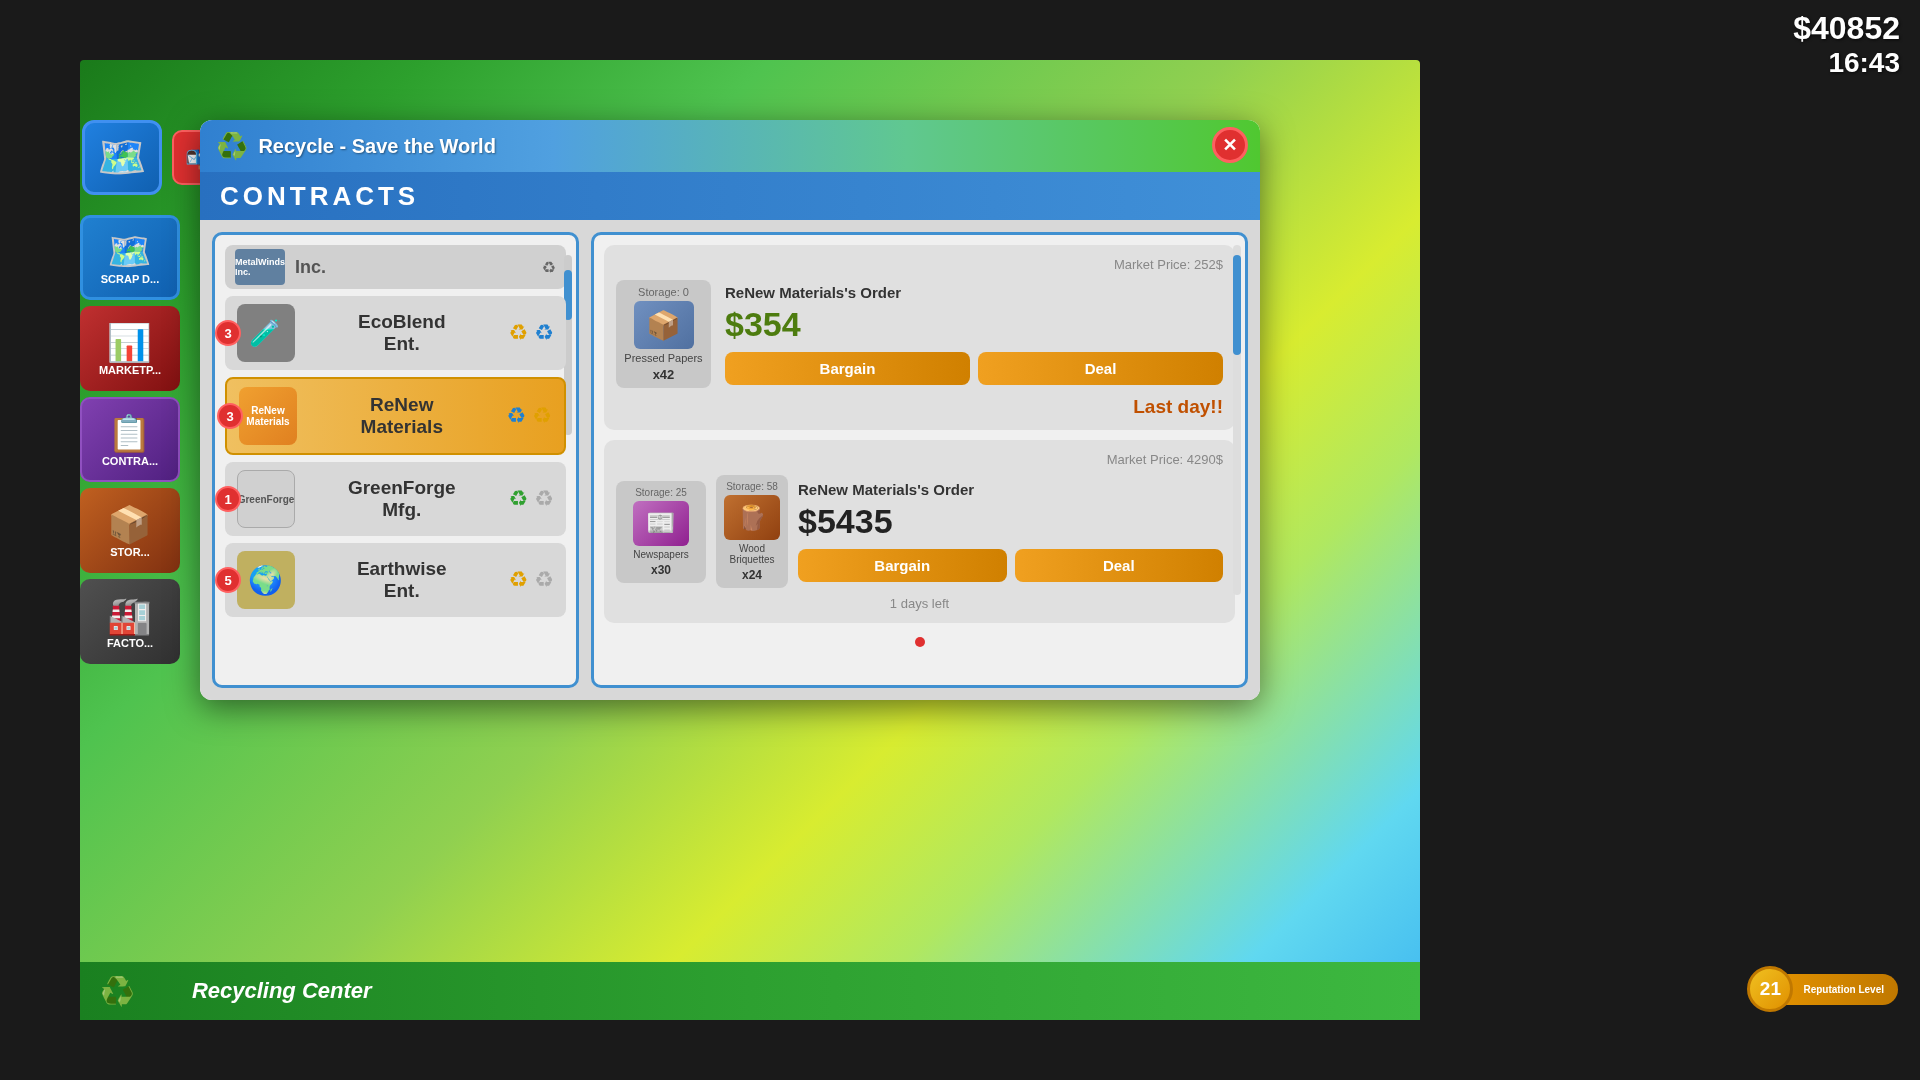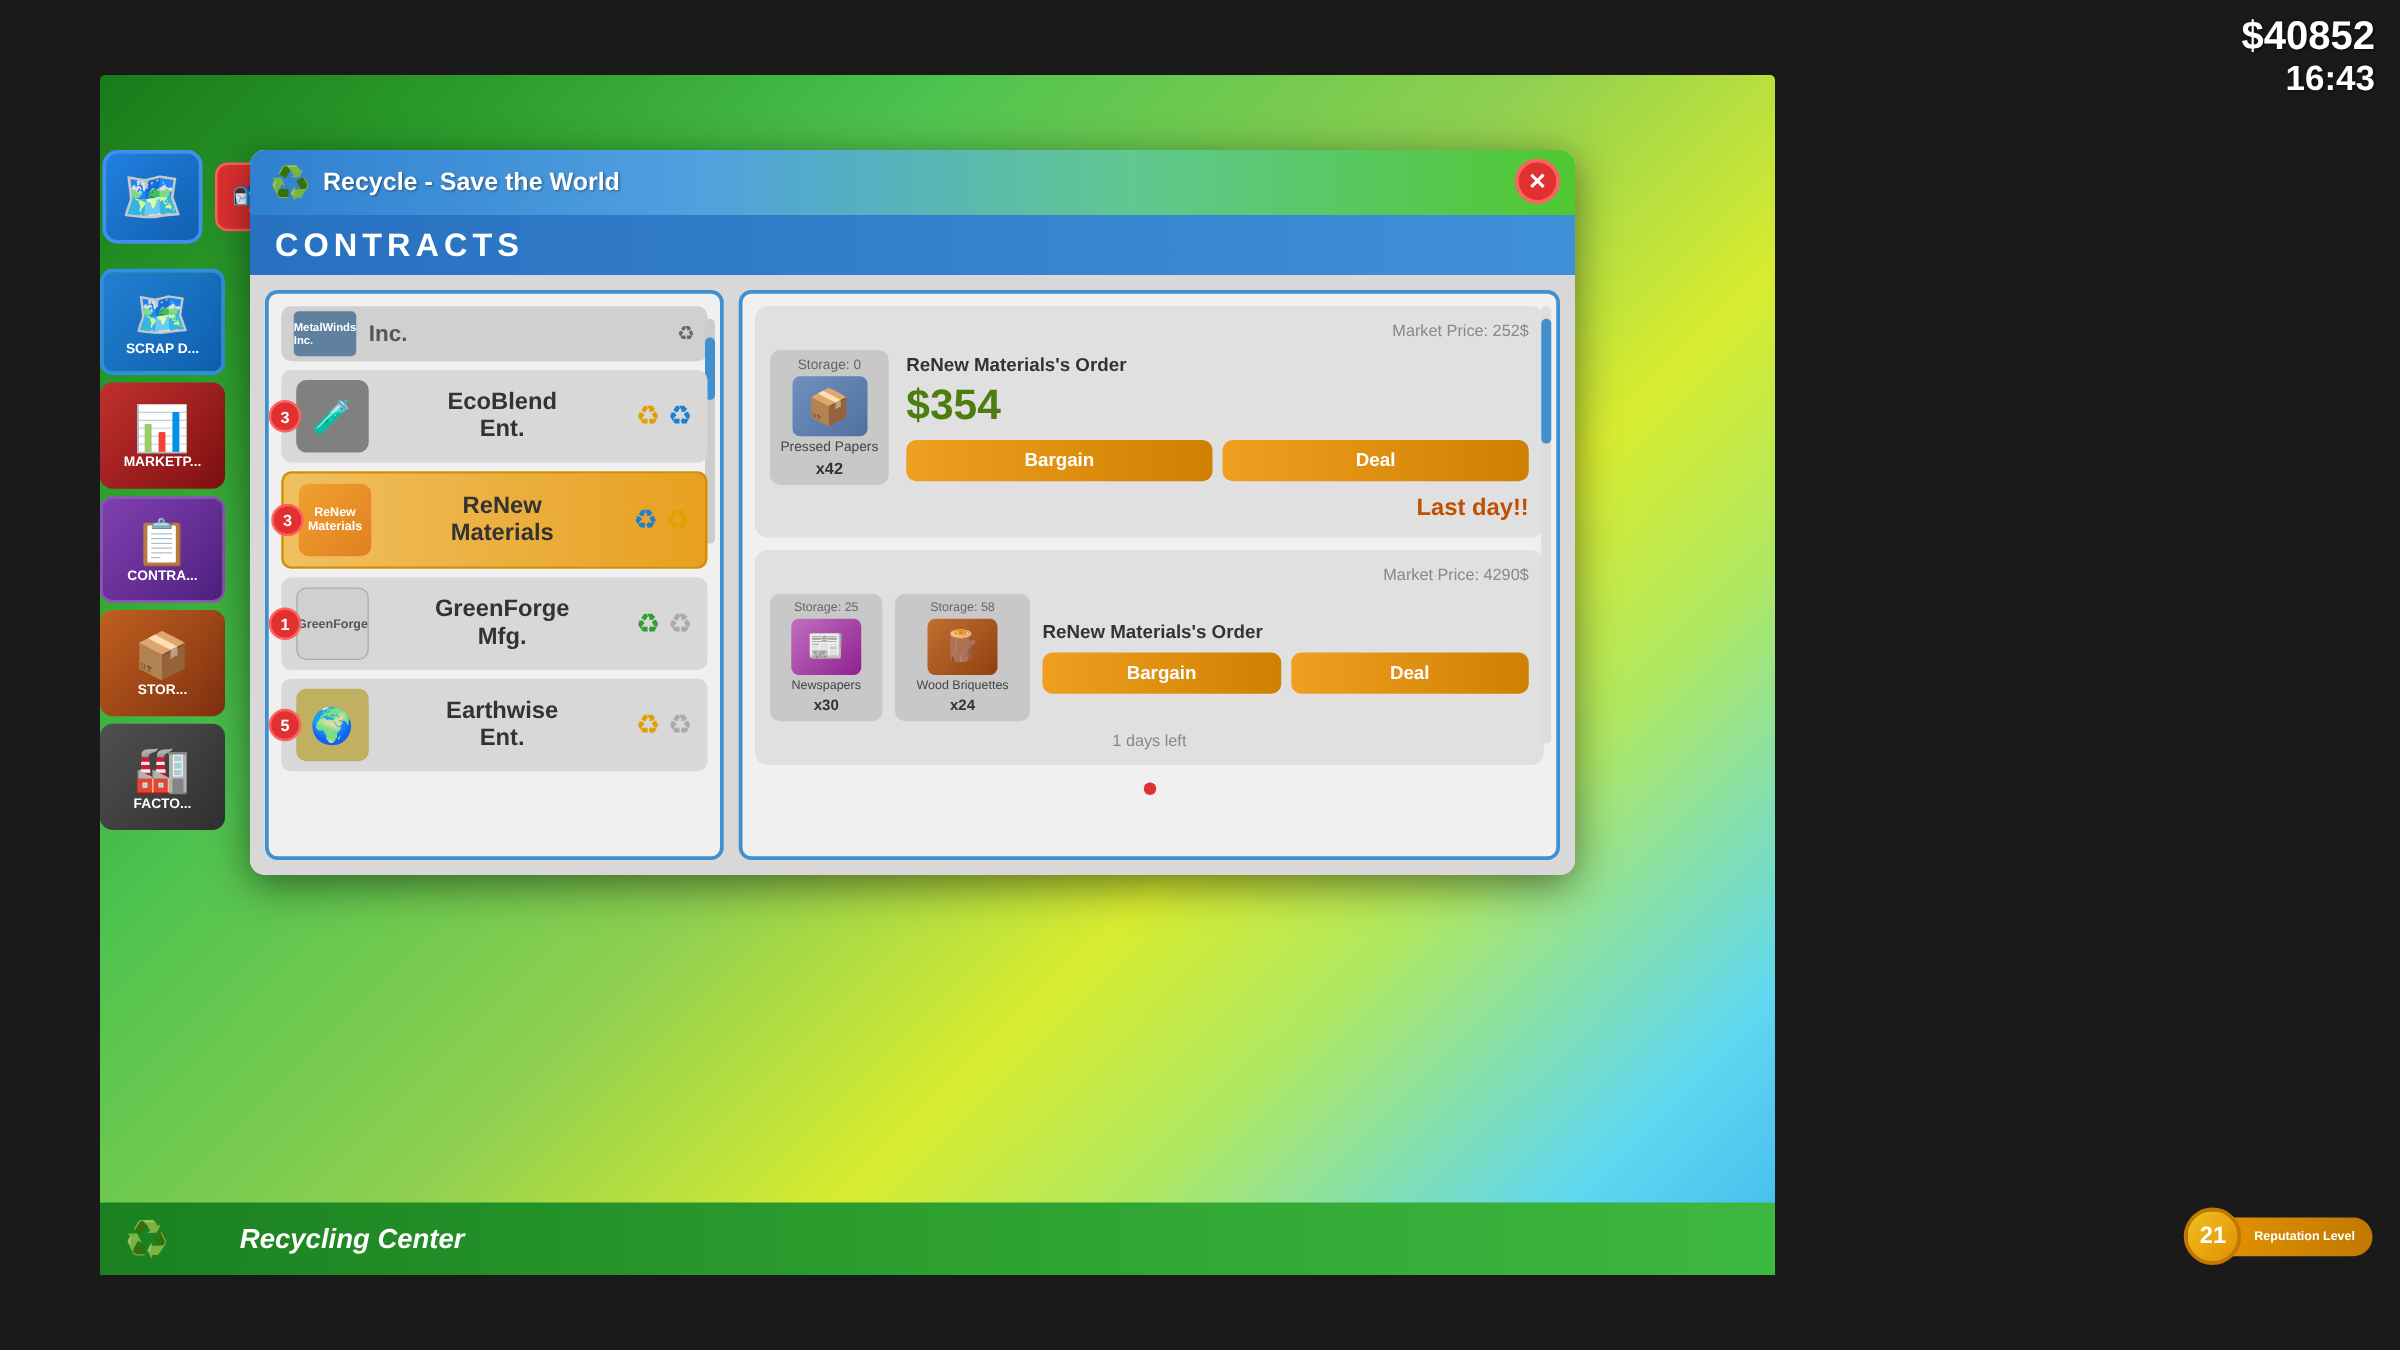"Storage: 58" div { width: 108px -> 72px }
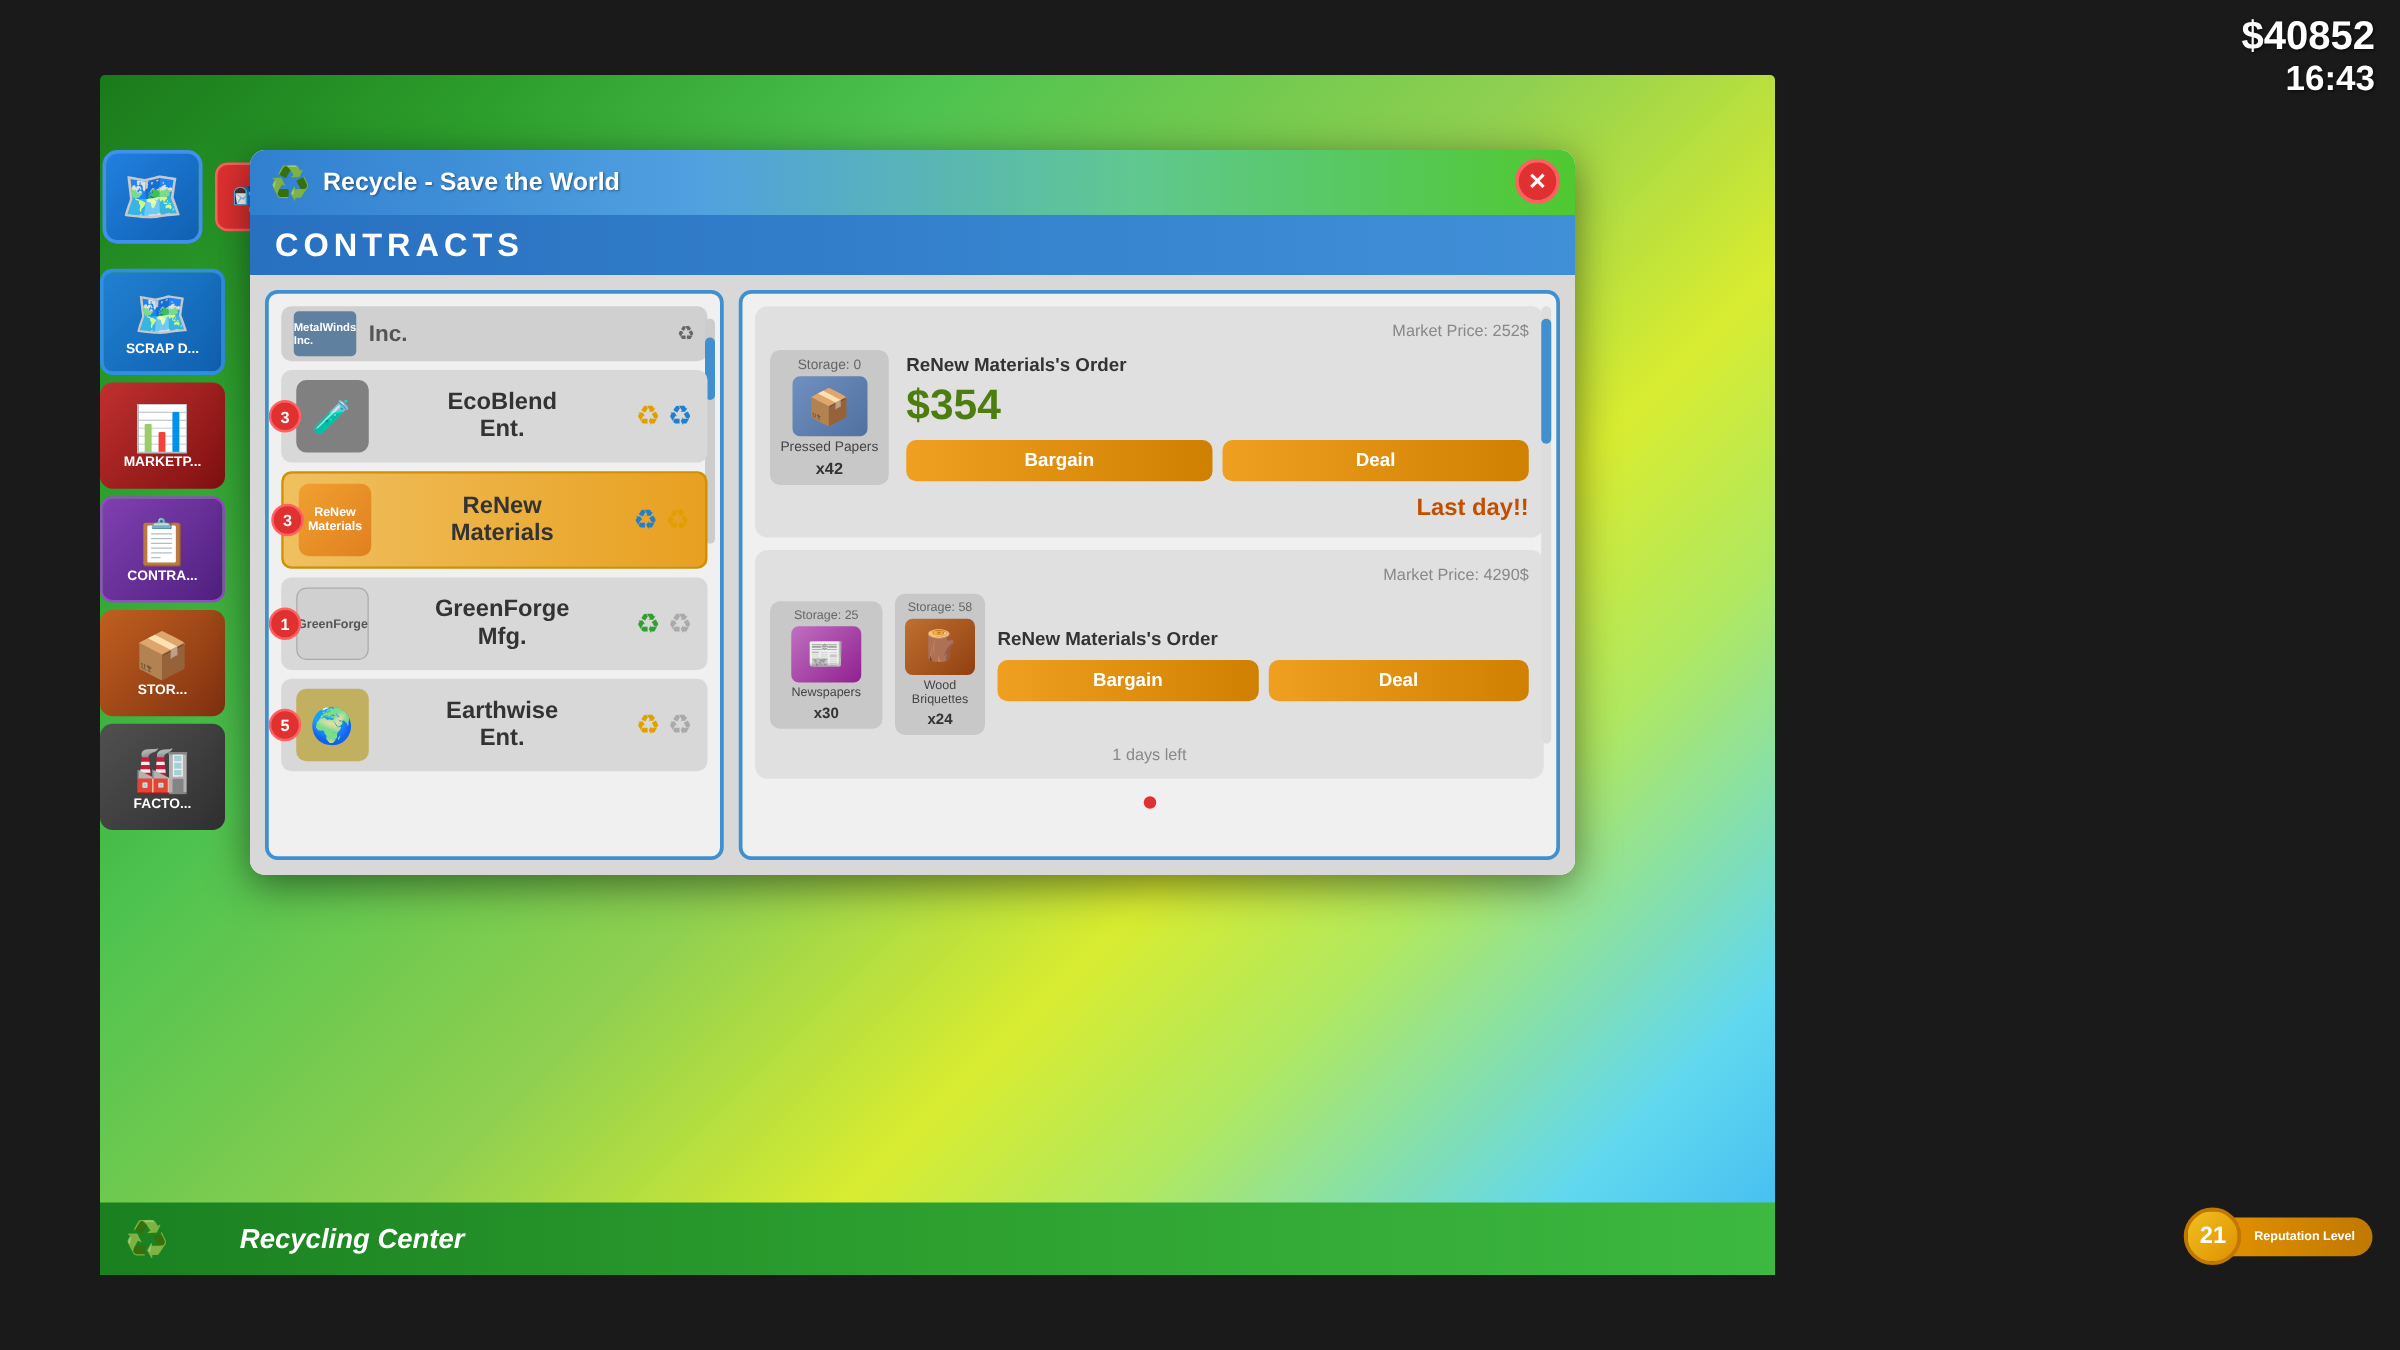"$5435" span { html: none -> <span>$5435</span> }
